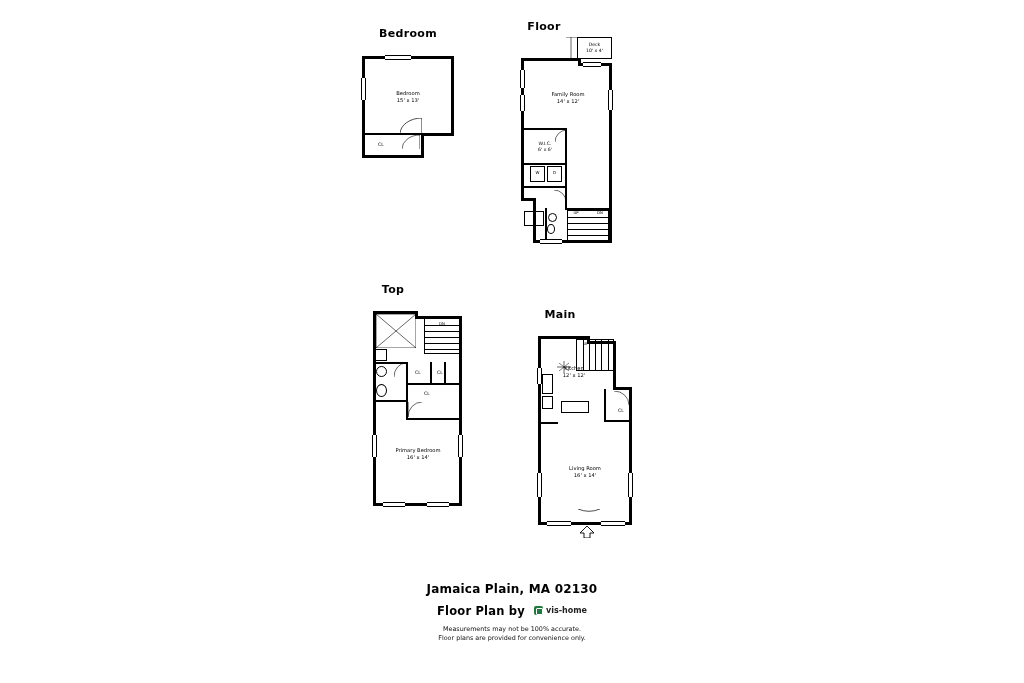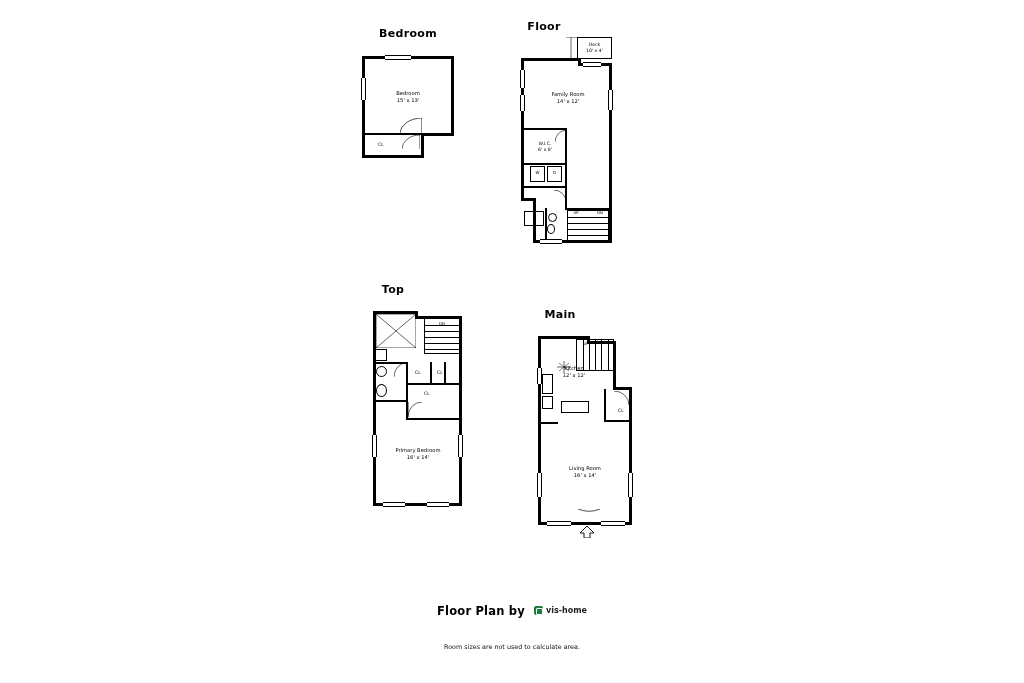"Jamaica Plain, MA 02130" div.footer { html: none -> <div>Jamaica Plain, MA 02130</div> }
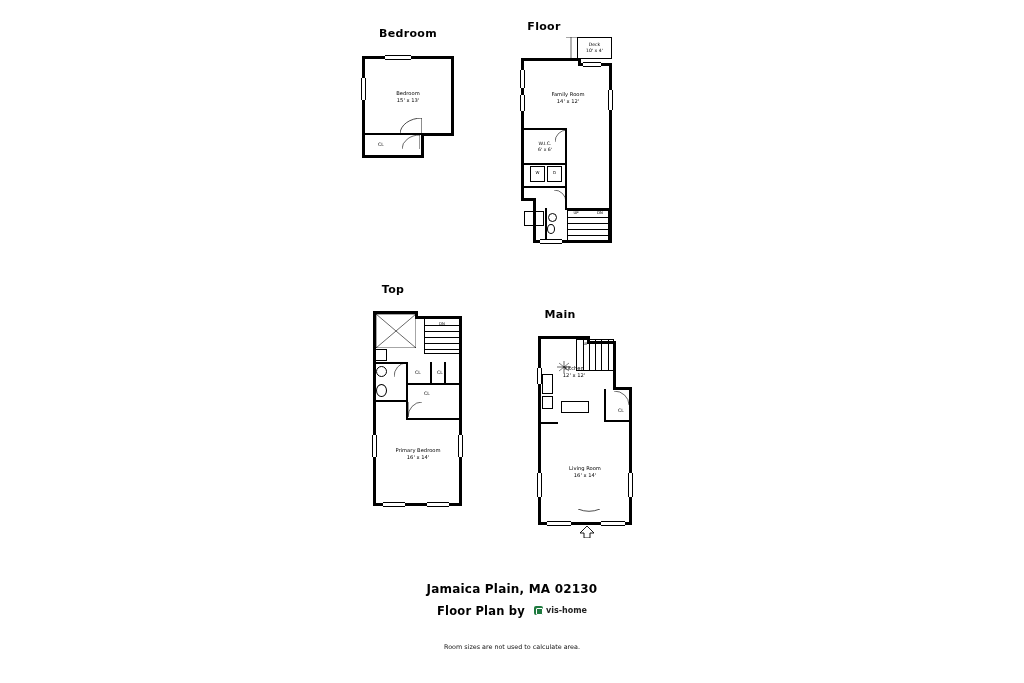"Measurements may not be 100%" div.footer { html: none -> <div>Measurements may not be 100% accurate.</div> }
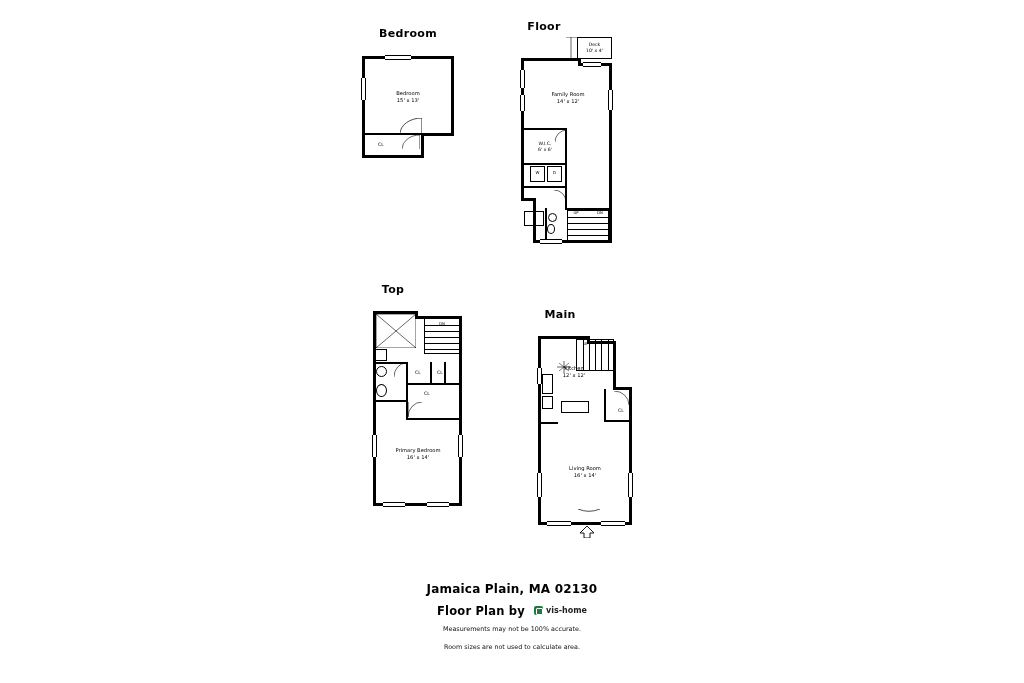"Floor plans are provided for" div.footer { html: none -> <div>Floor plans are provided for convenience only.</div> }
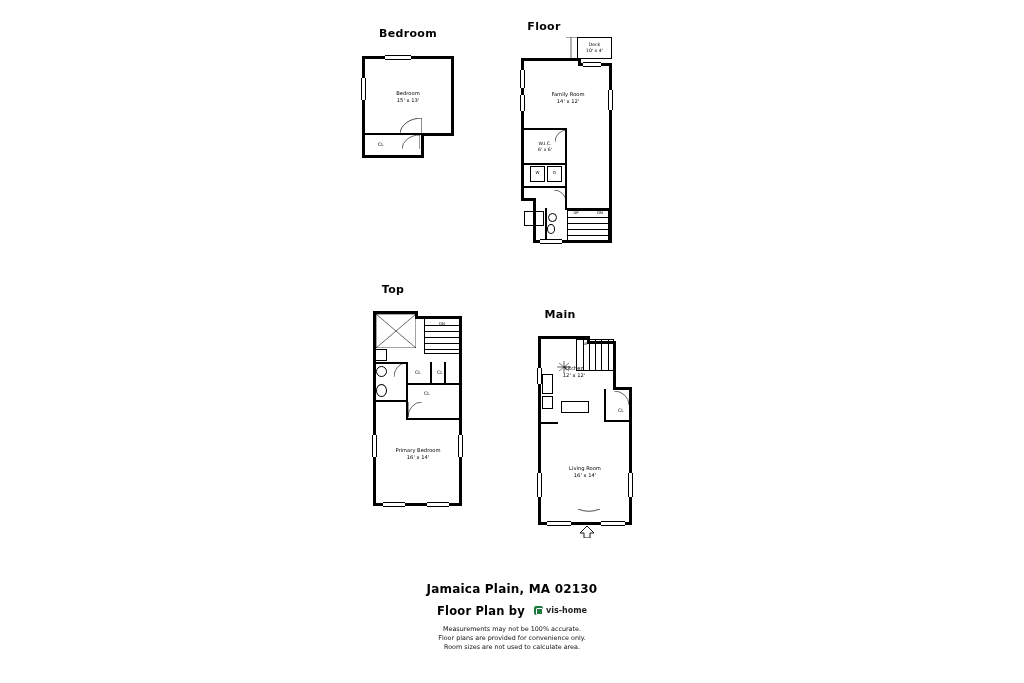"Room sizes are not used" div.footer { html: <div>Room sizes are not used to calculate area.</div> -> none }
